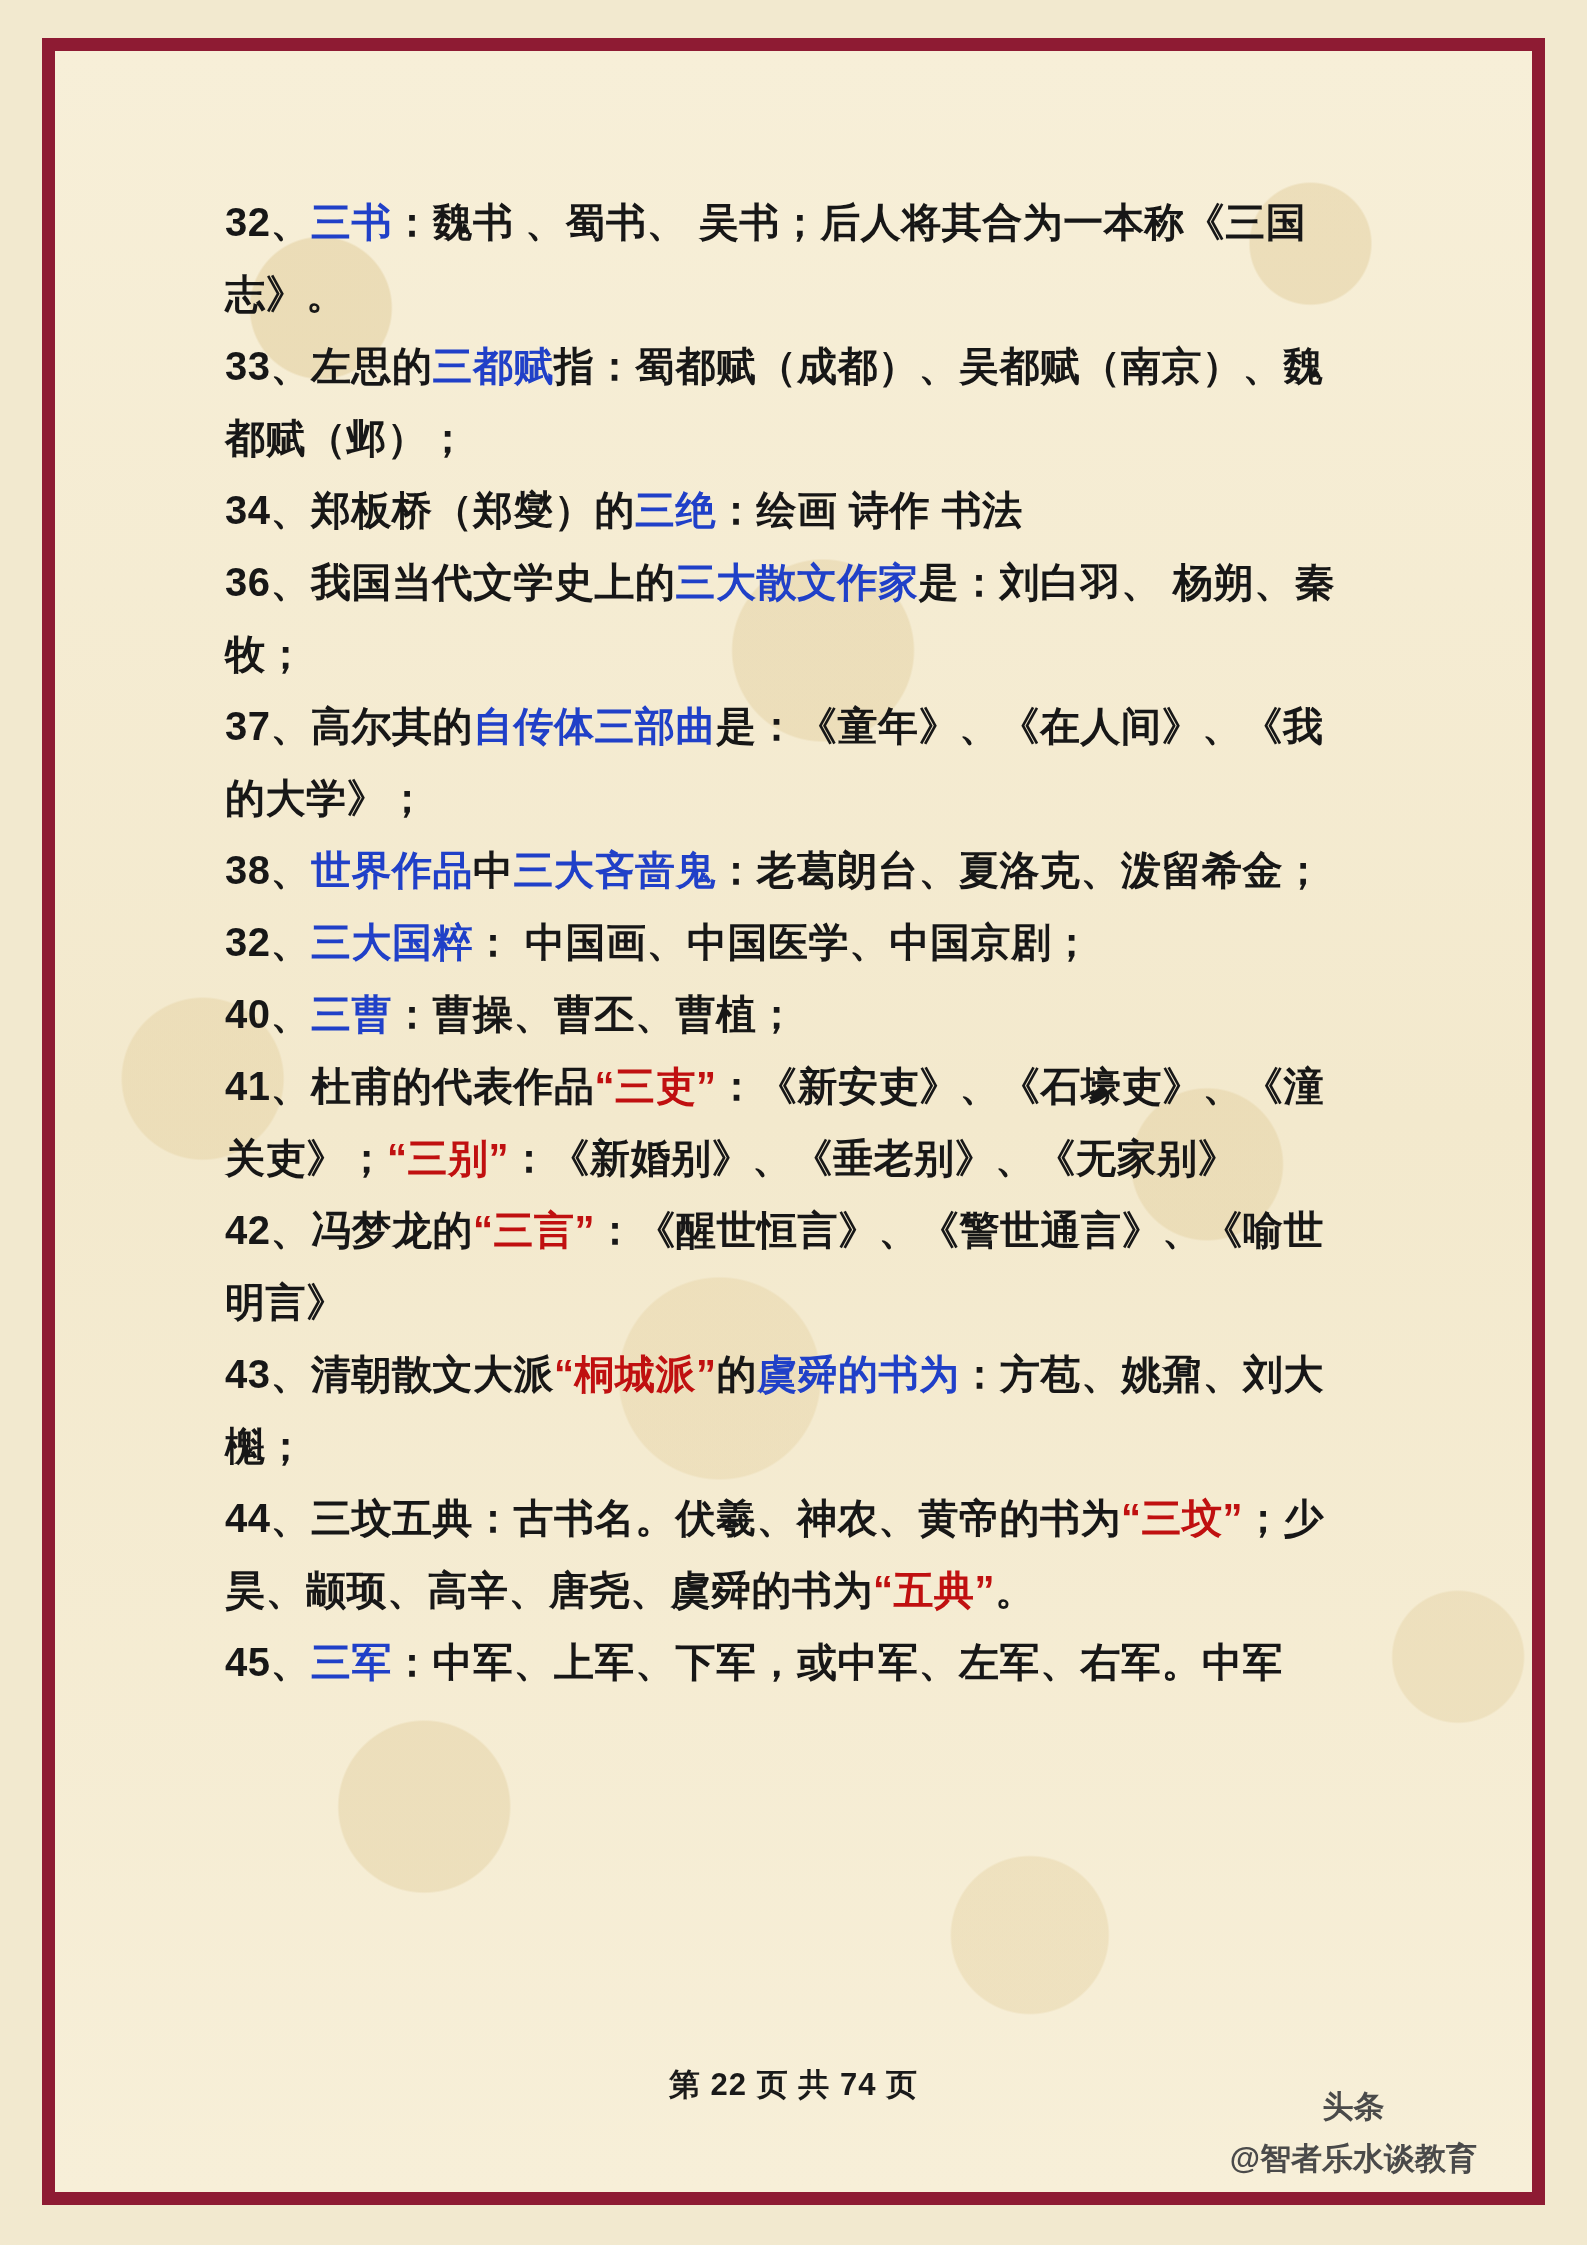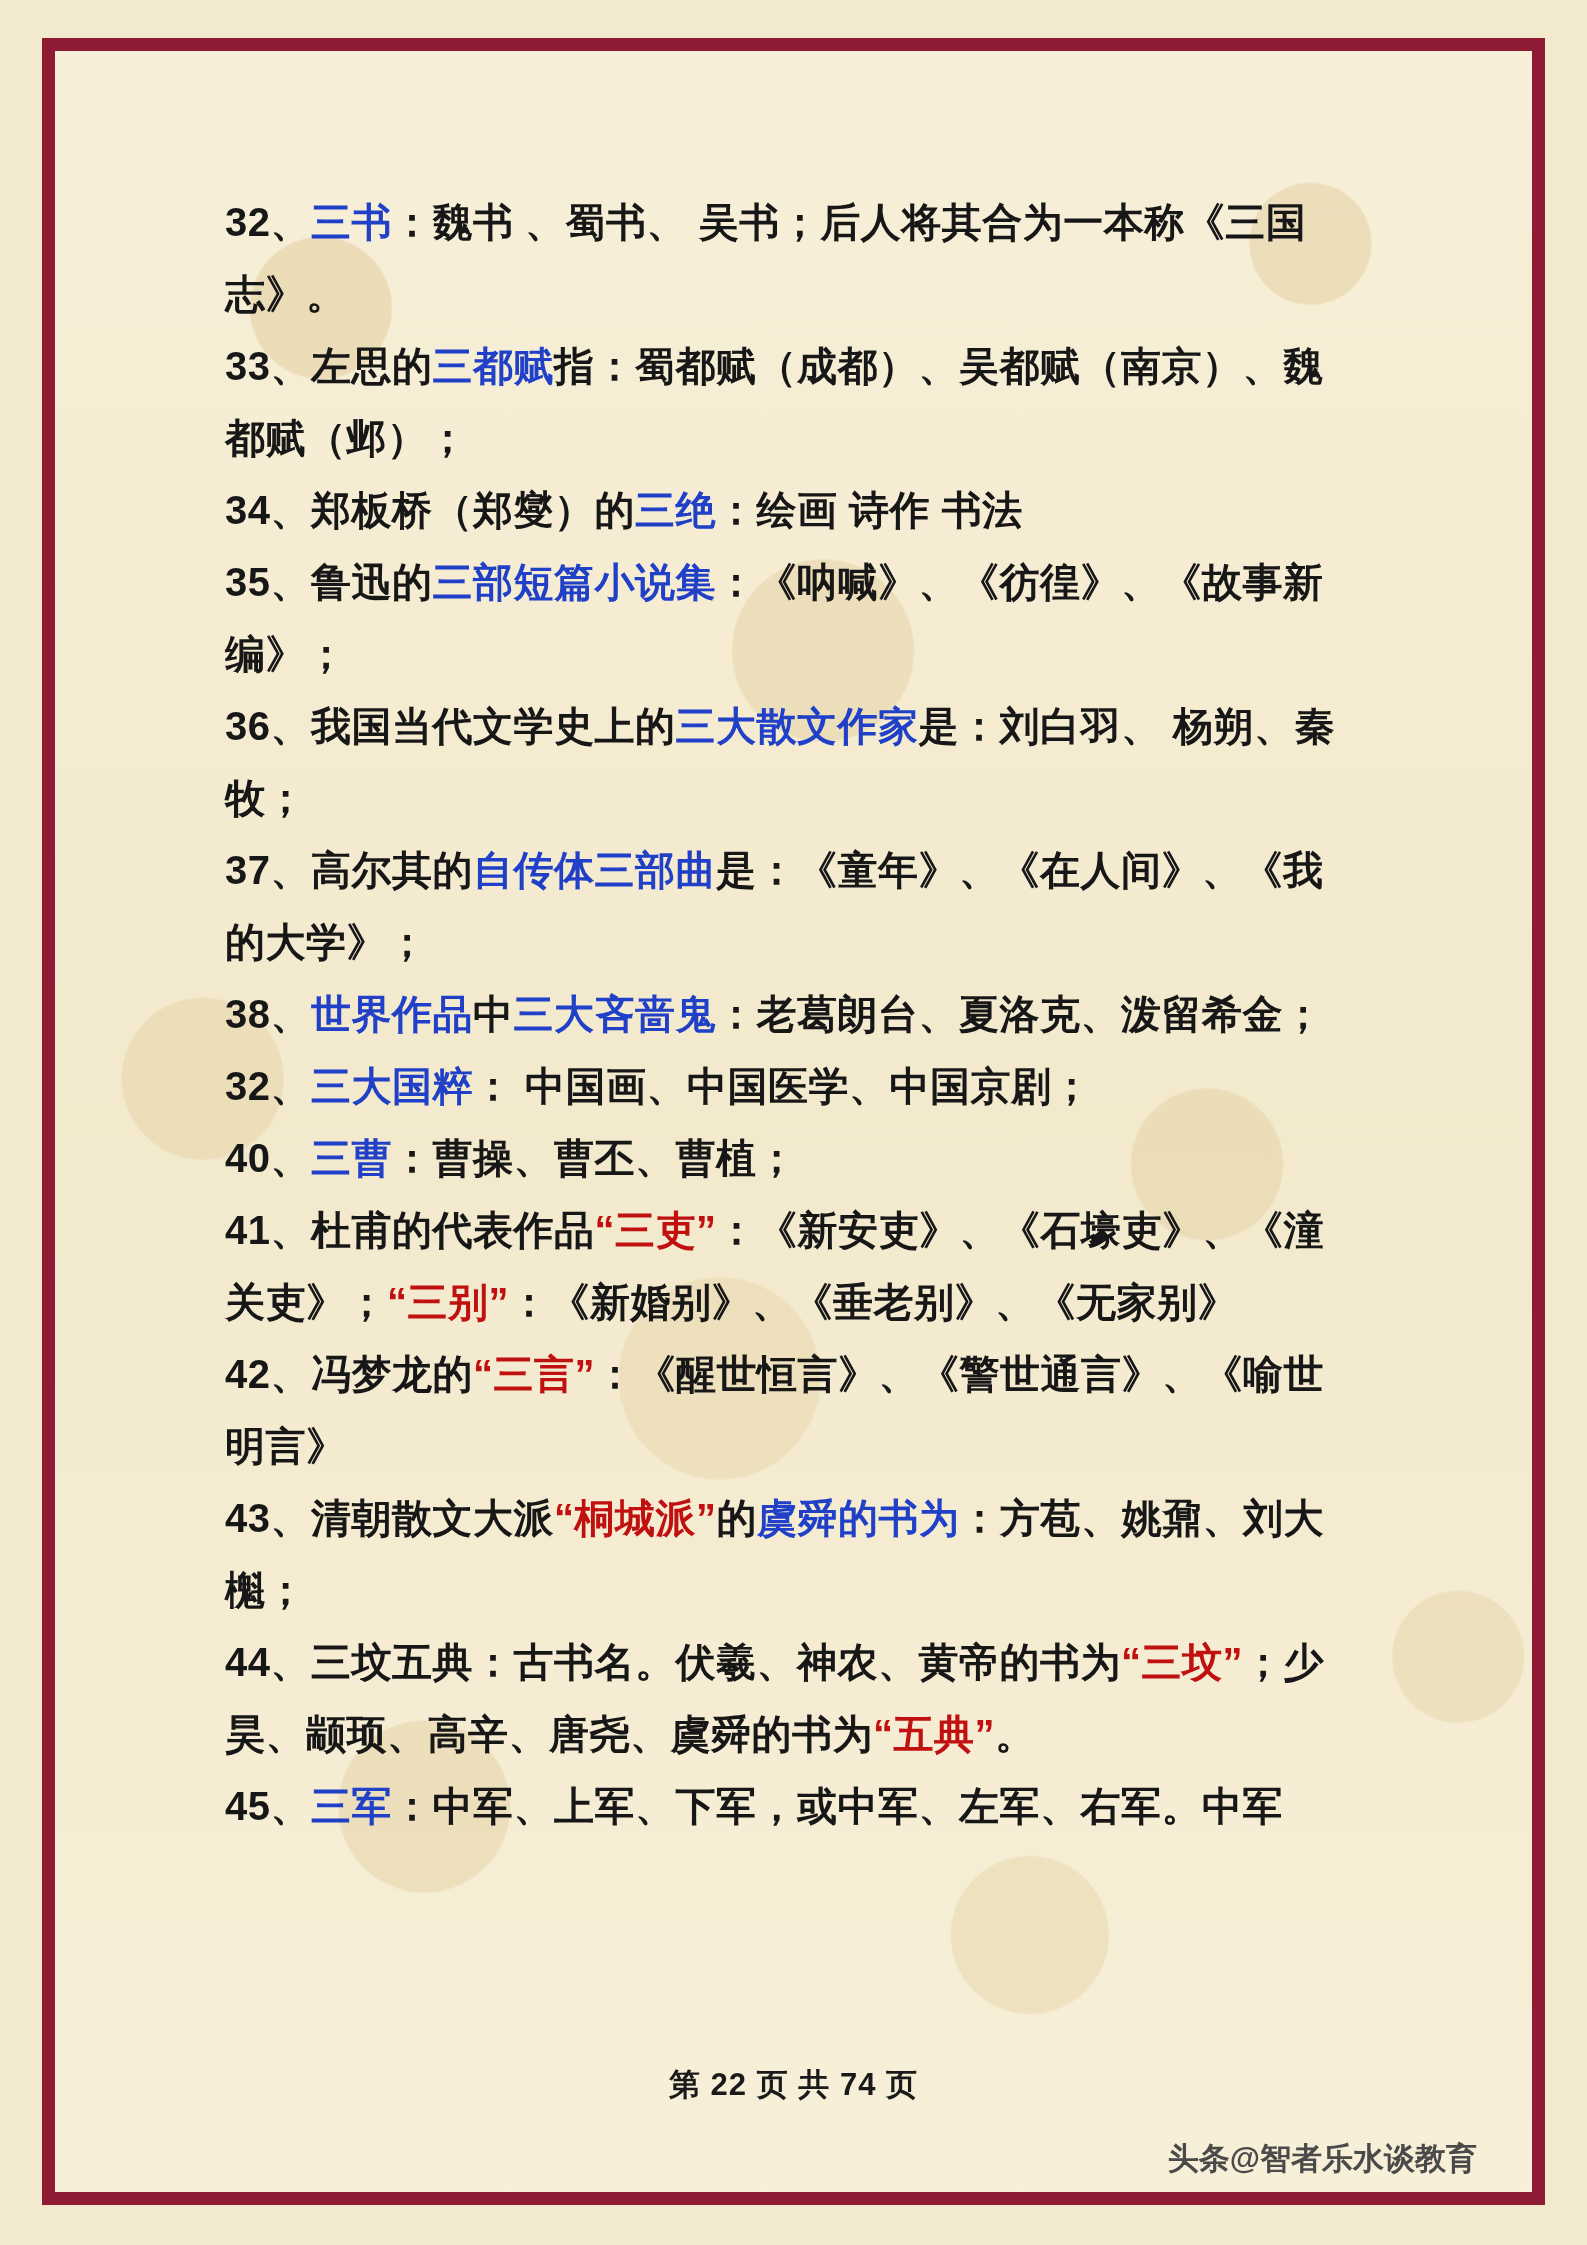"35、鲁迅的三部短篇小说集：《呐喊》、《彷徨》、《故事新编》；" div.line { html: <div><span>35、鲁迅的</span><span>三部短篇小说集</span><span>：《呐喊》、《彷徨》、《故事新编》；</span></div> -> none }
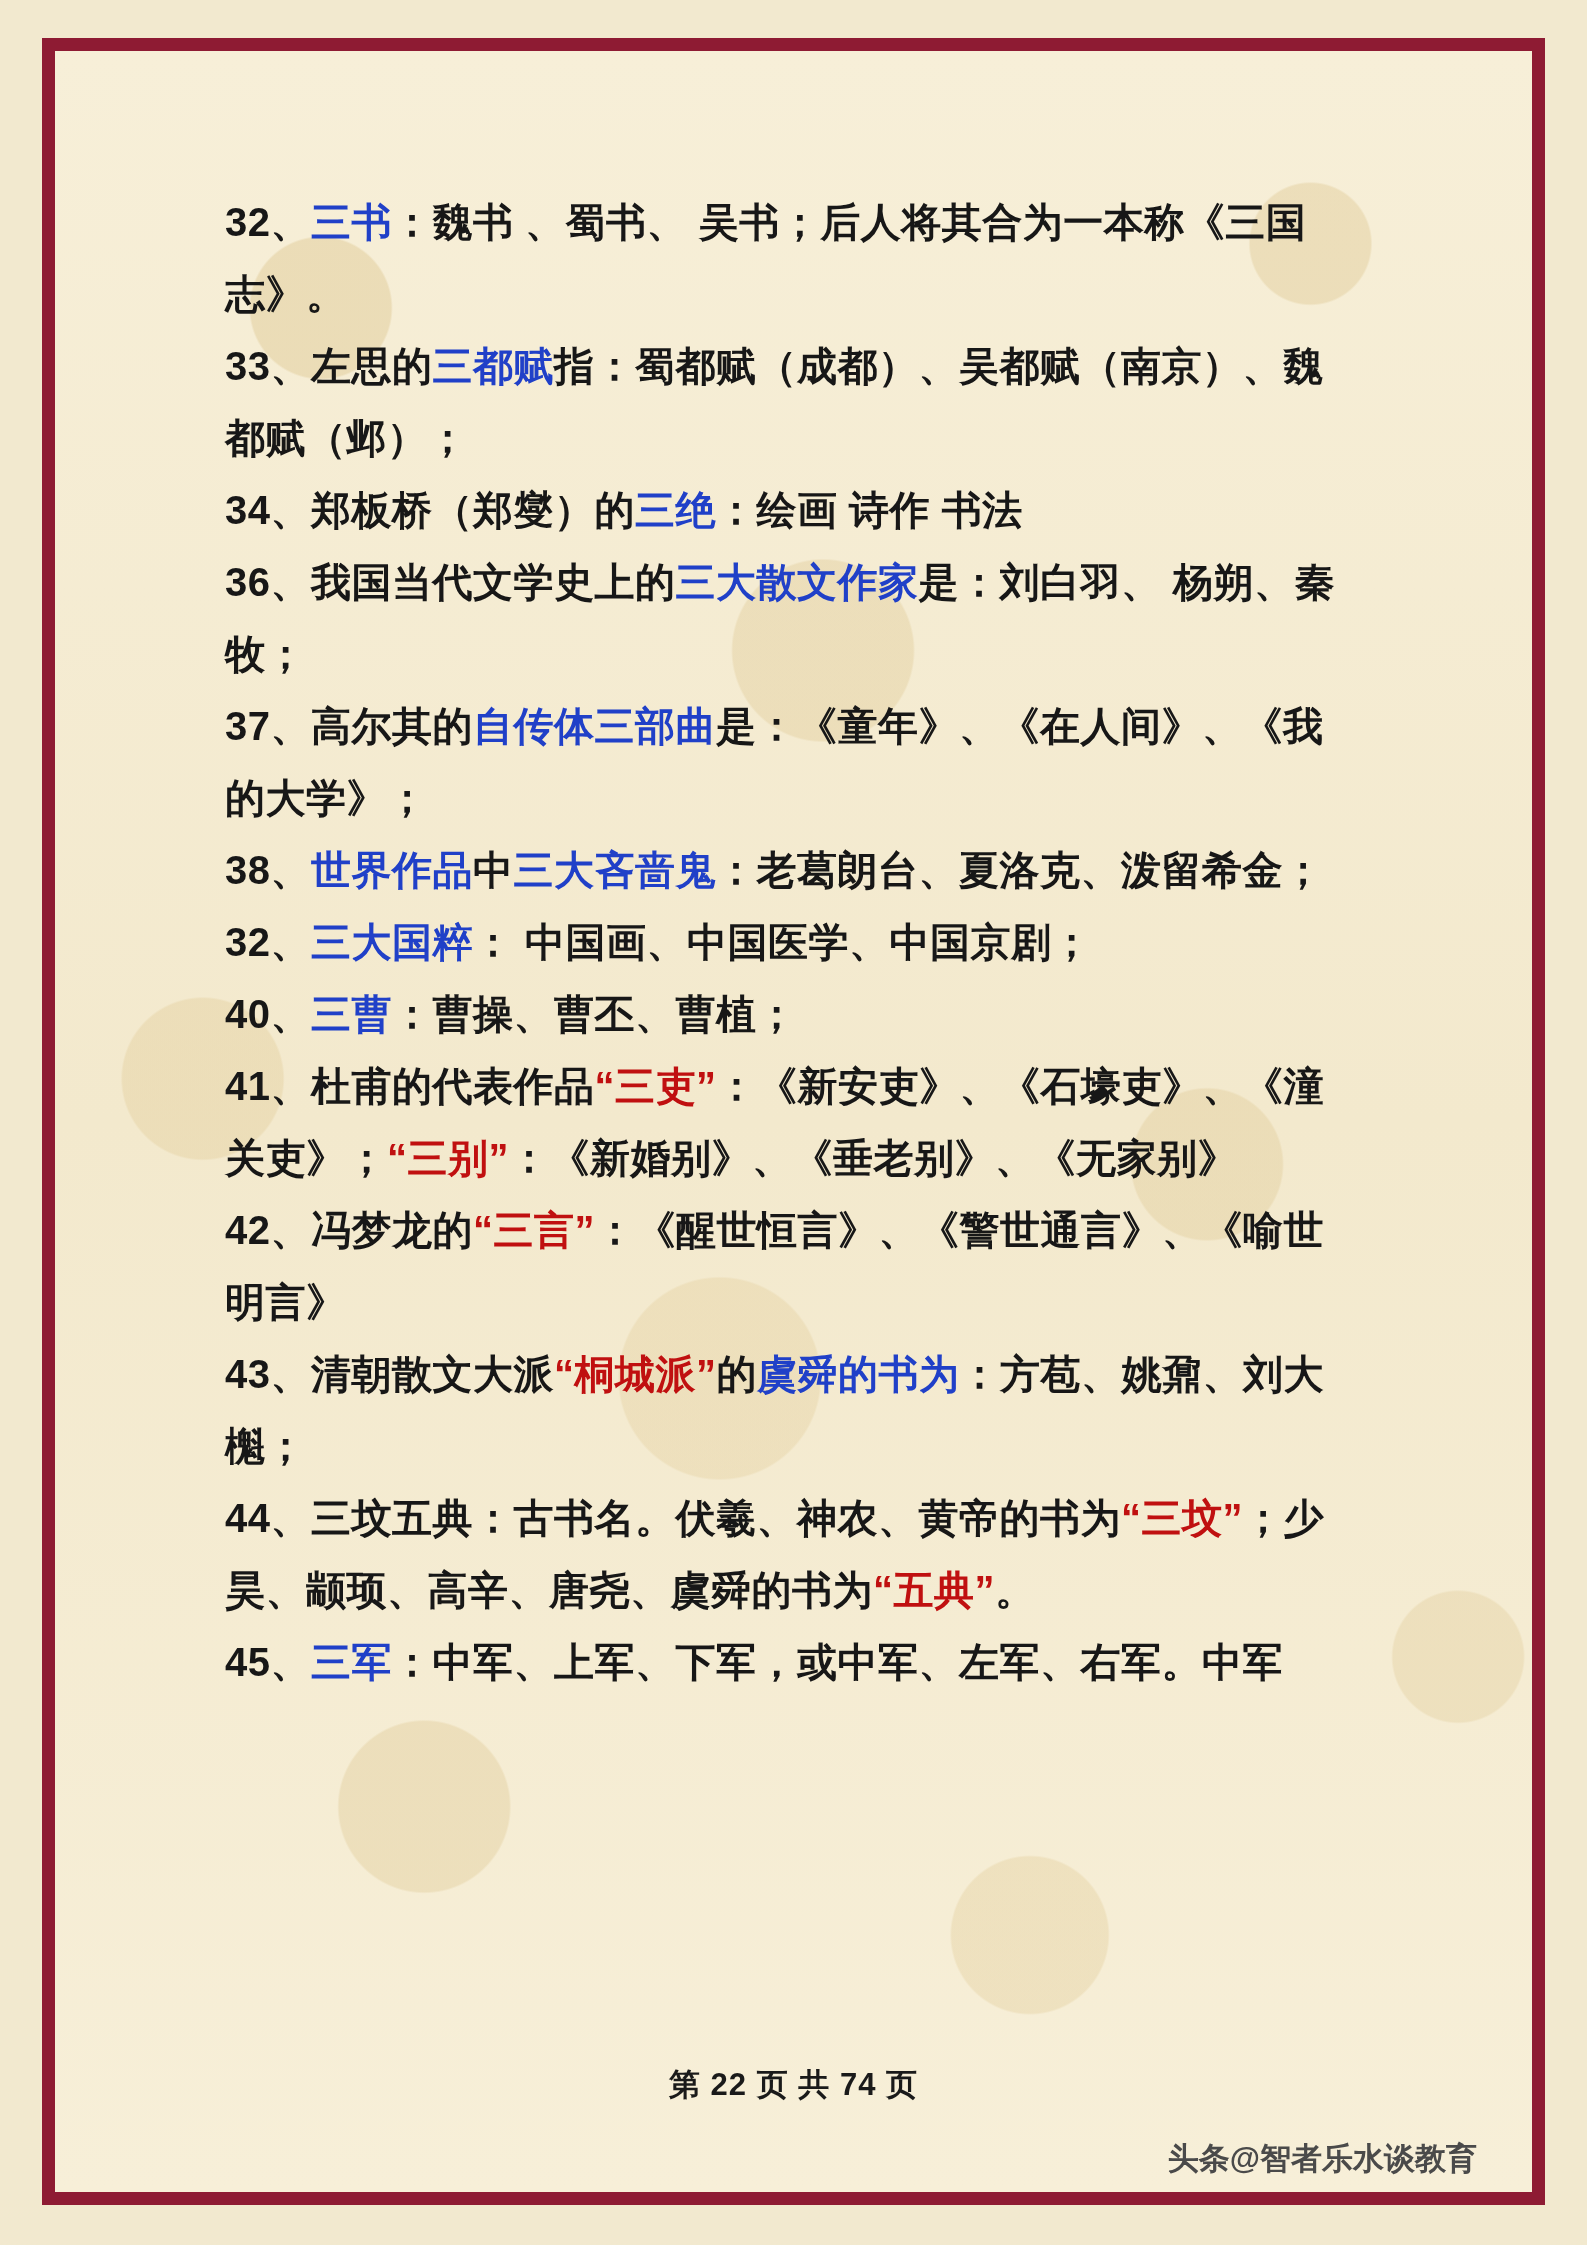"头条" #watermark { flex-direction: none -> column; gap: none -> 10px }
